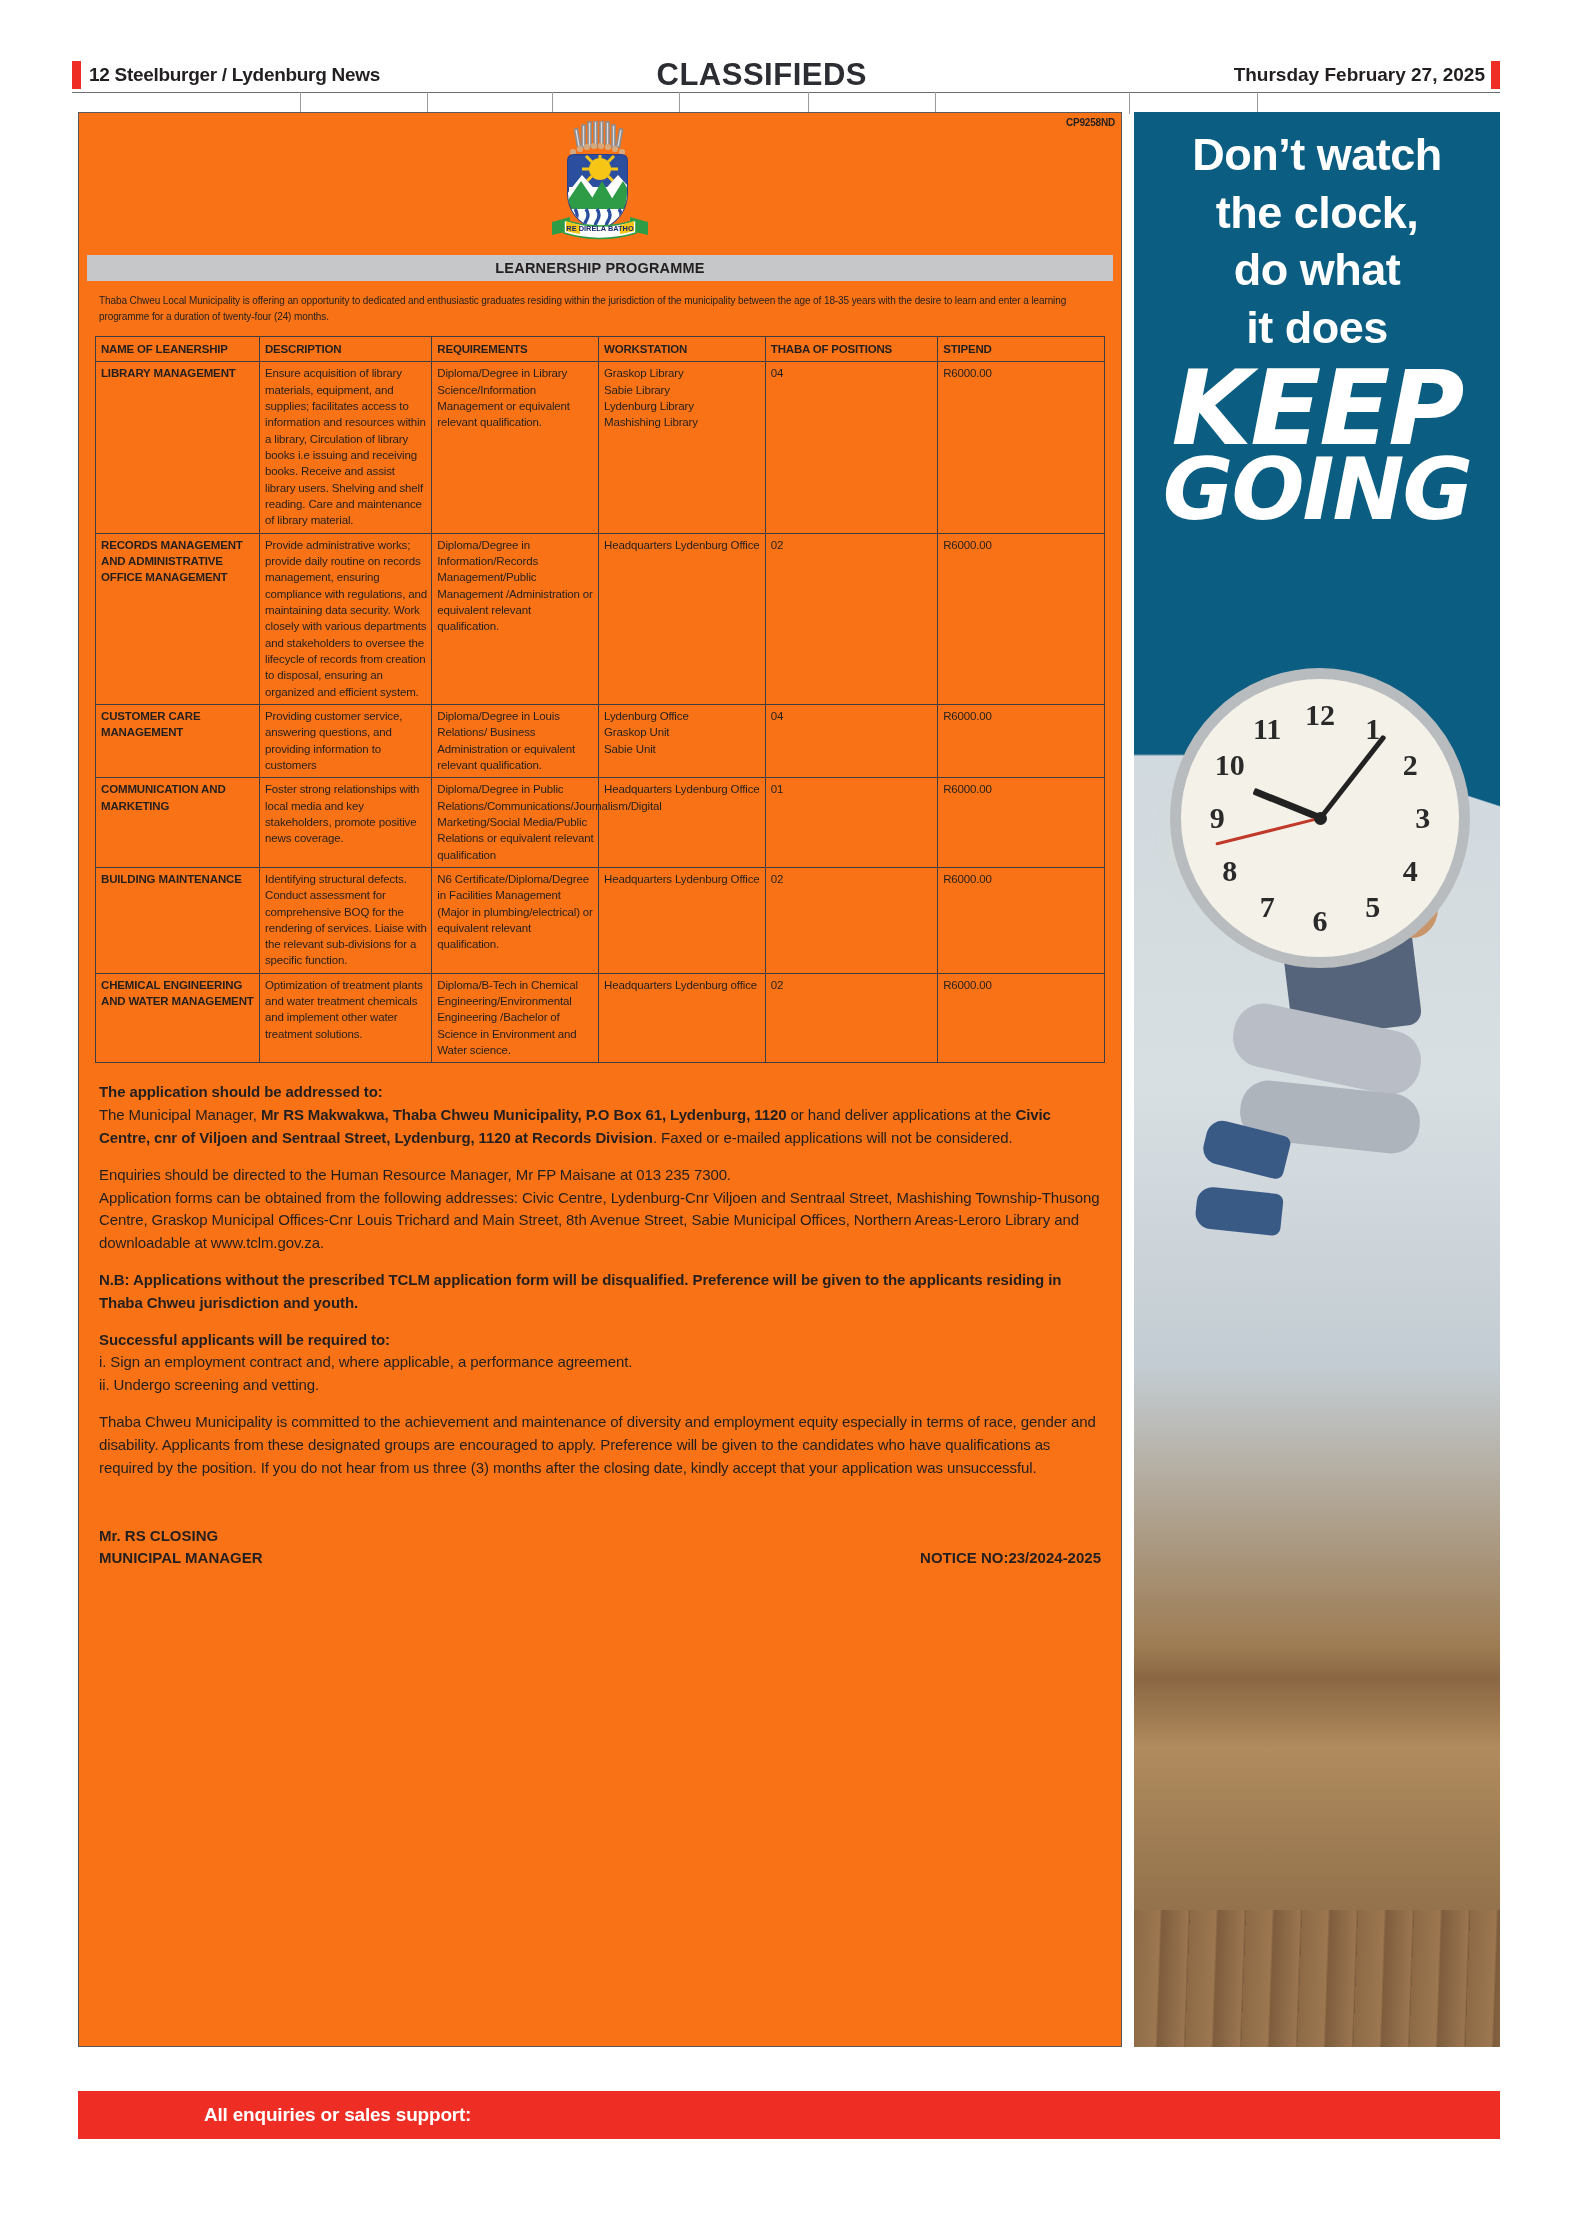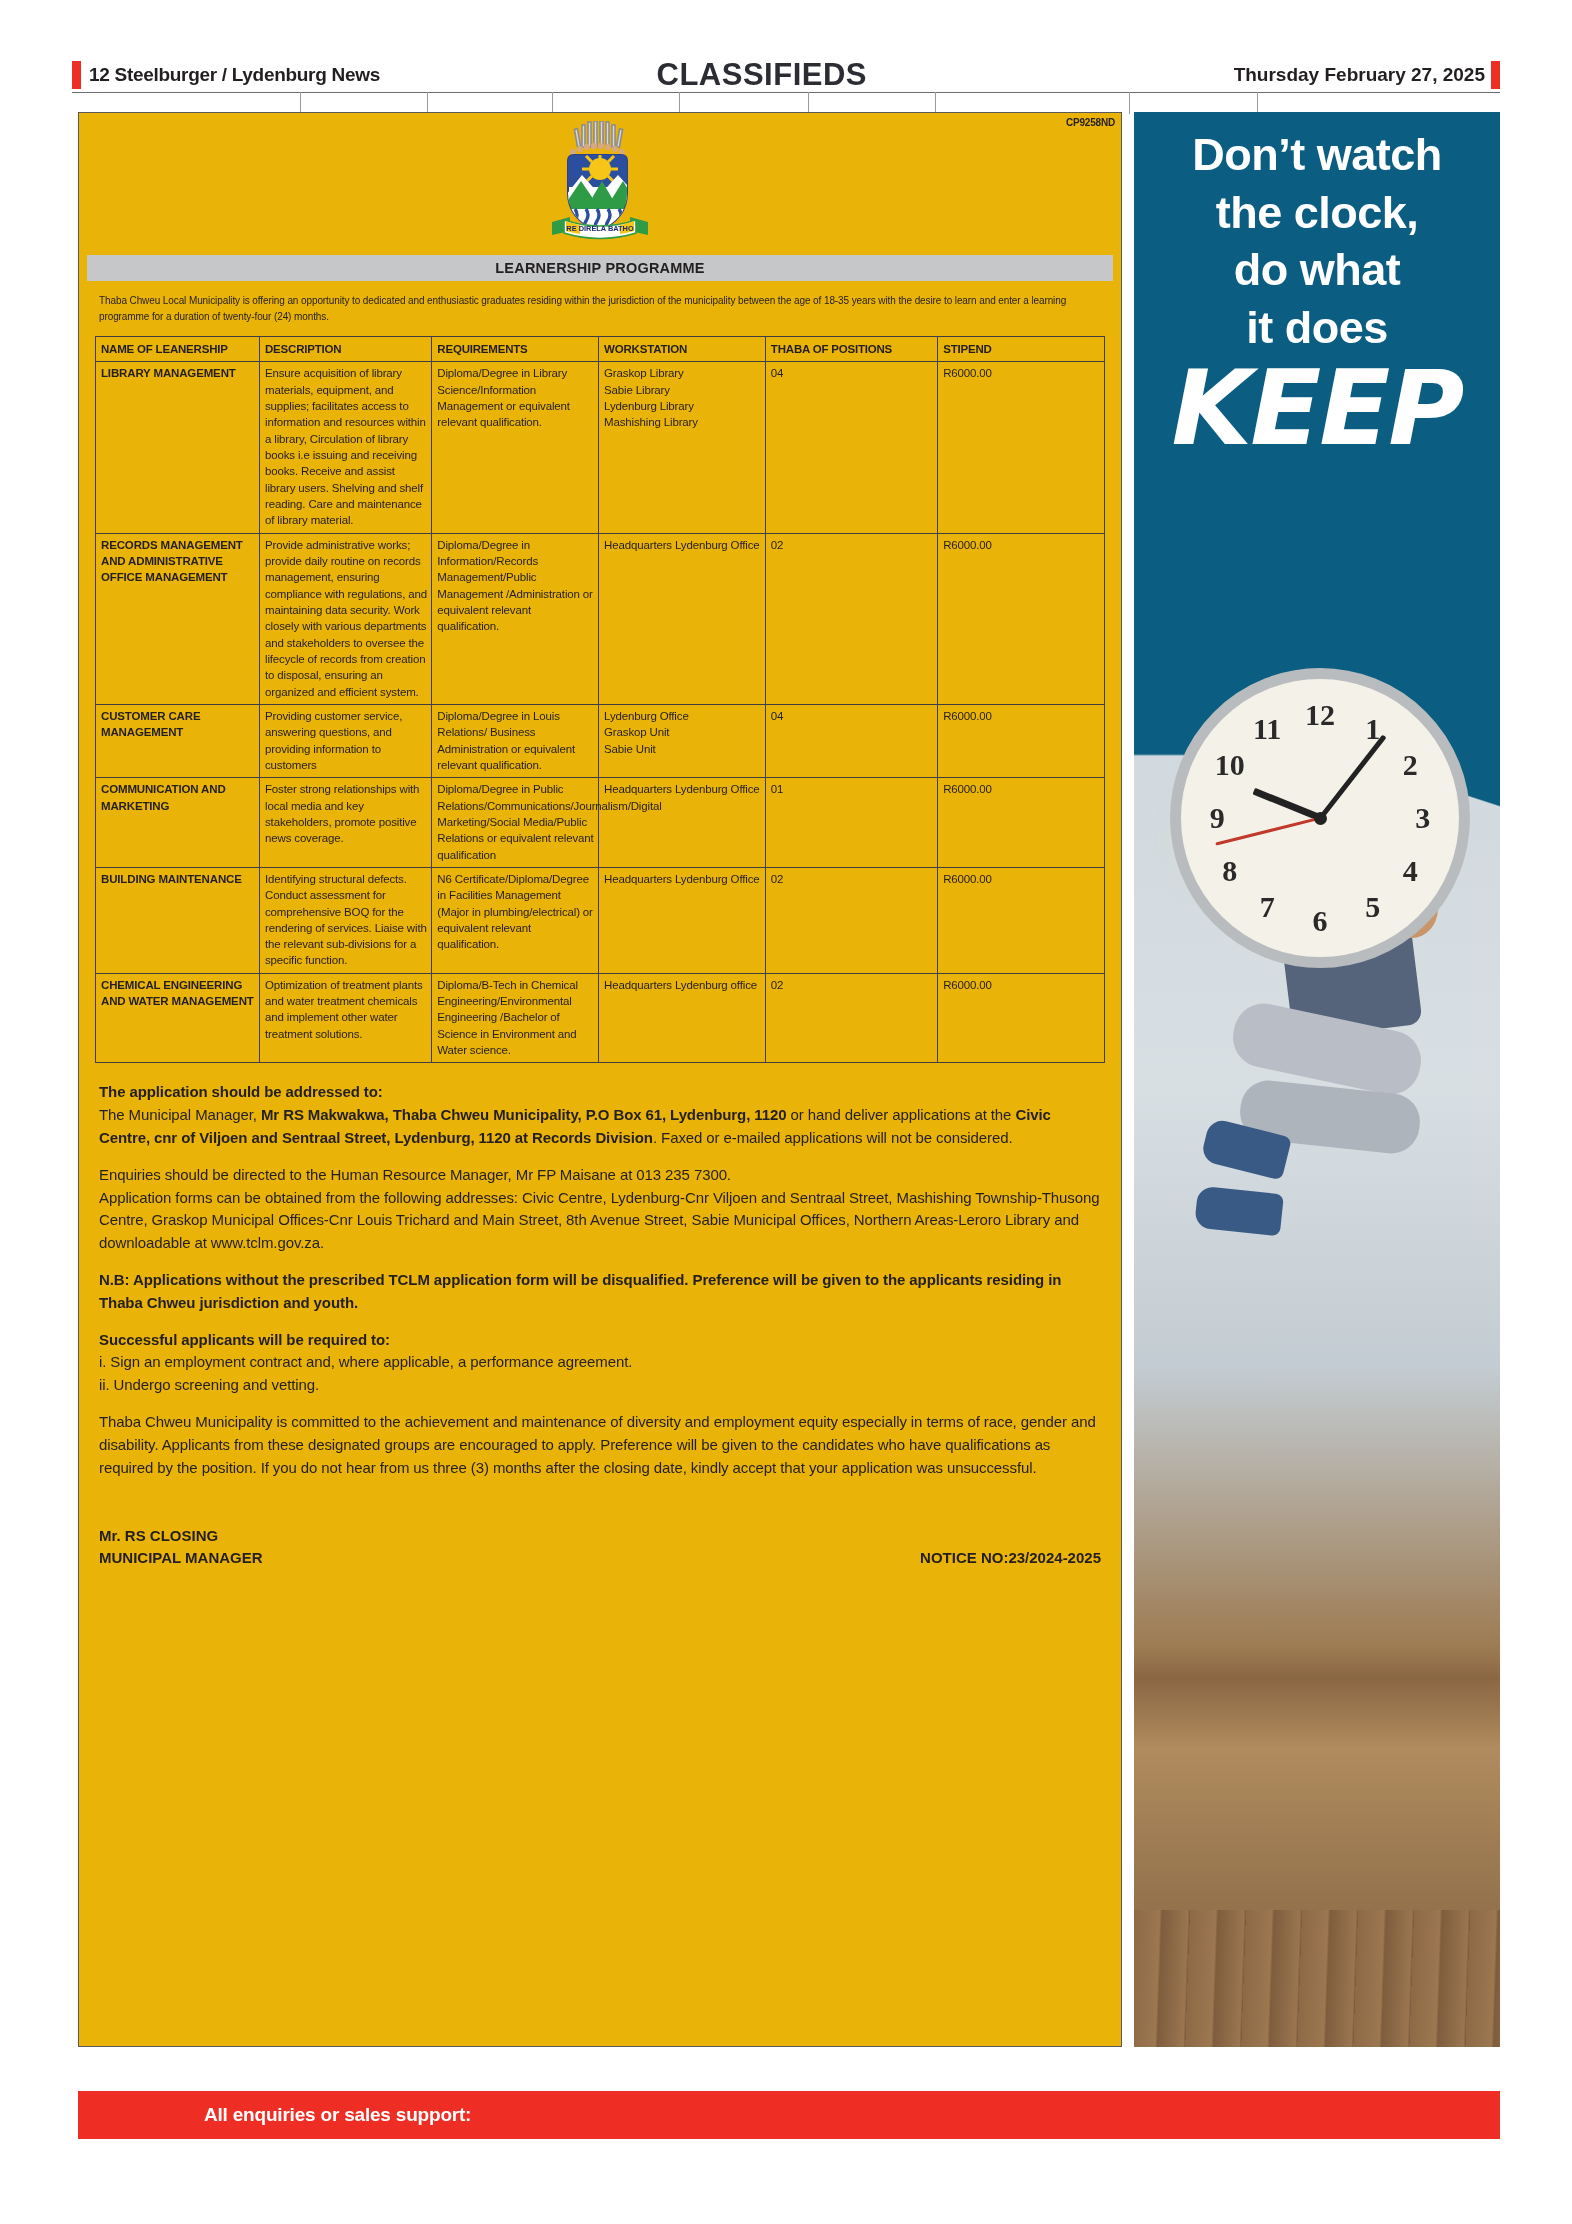"CP9258ND" .ad-box { background: #eab308 -> #f97316 }
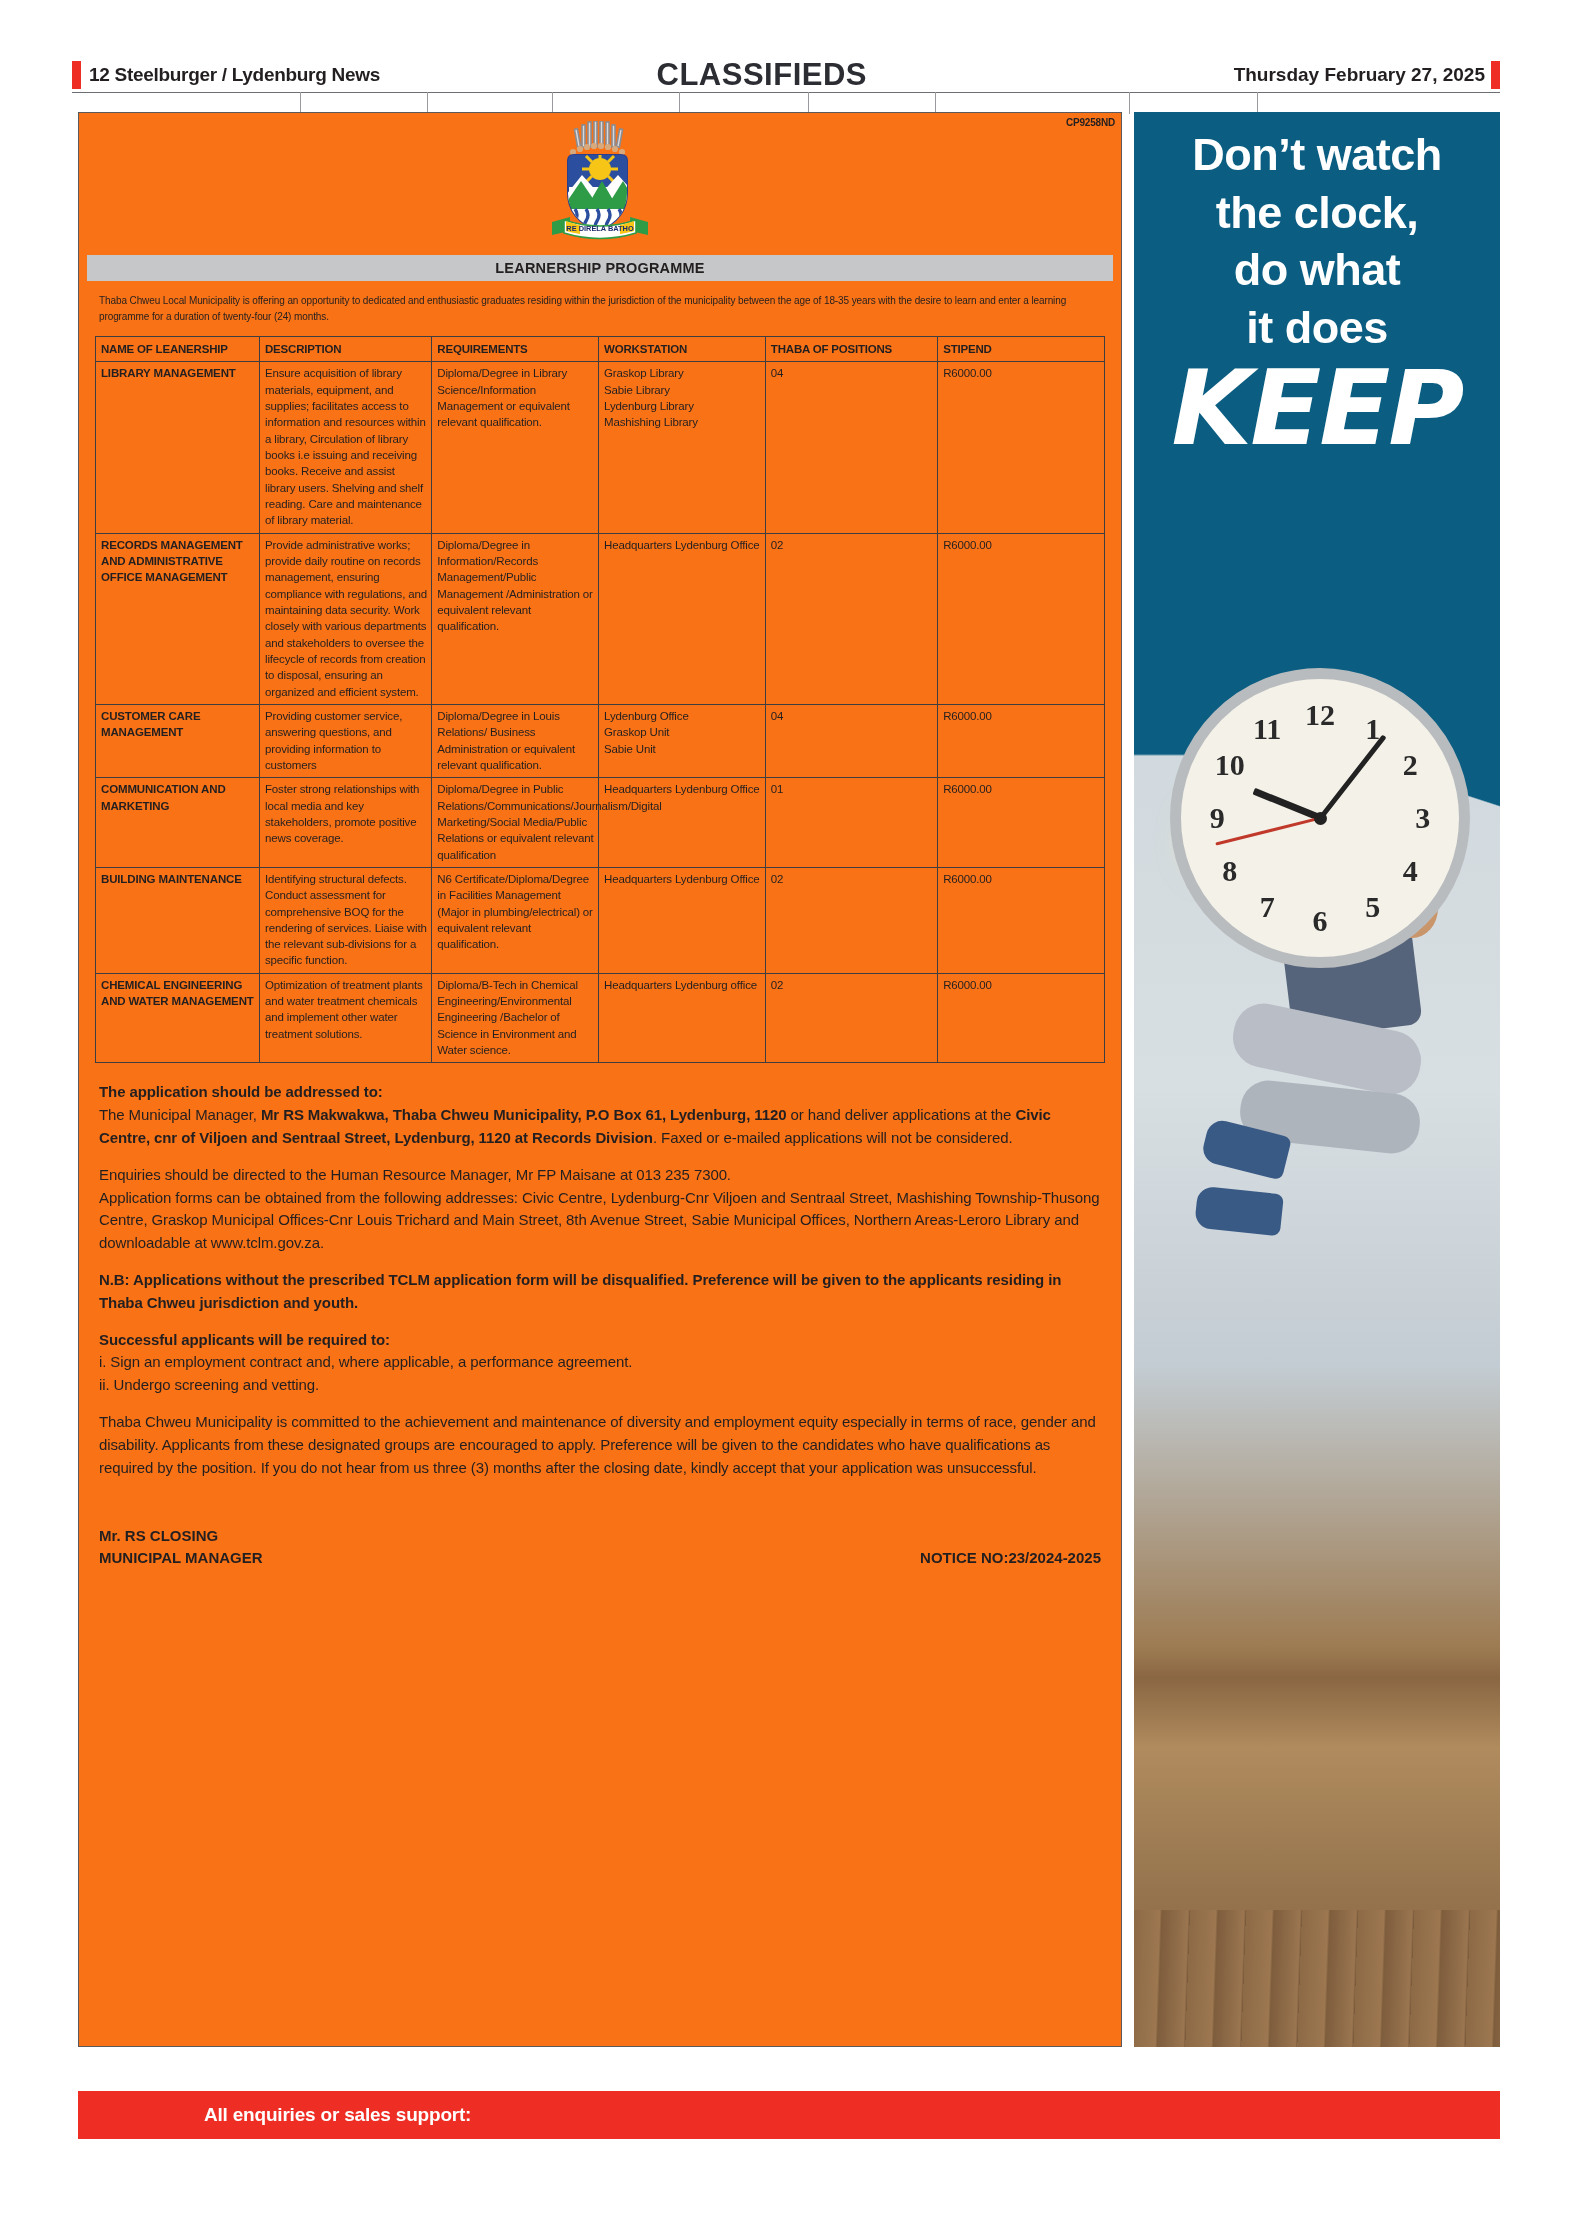"GOING" div.keep-txt { html: none -> <div>GOING</div> }
